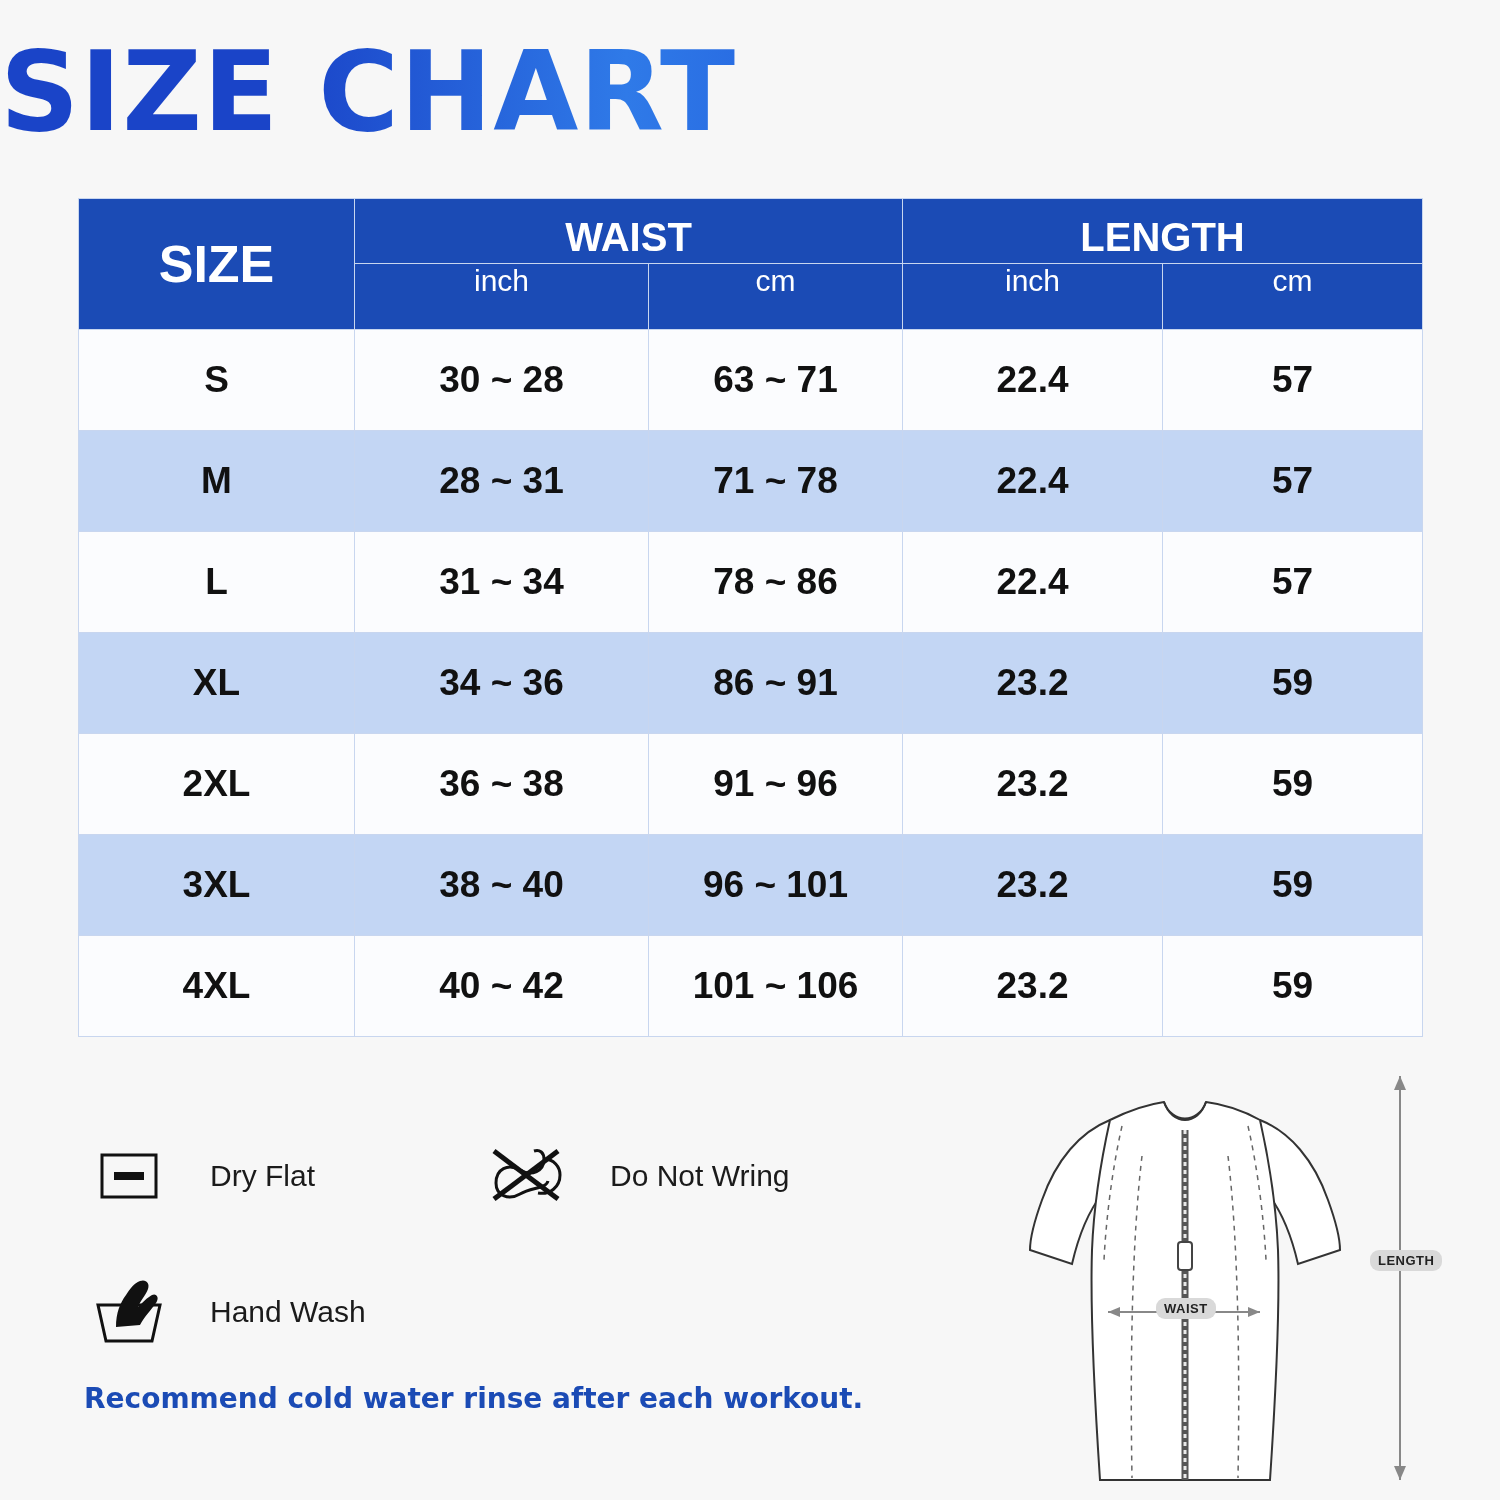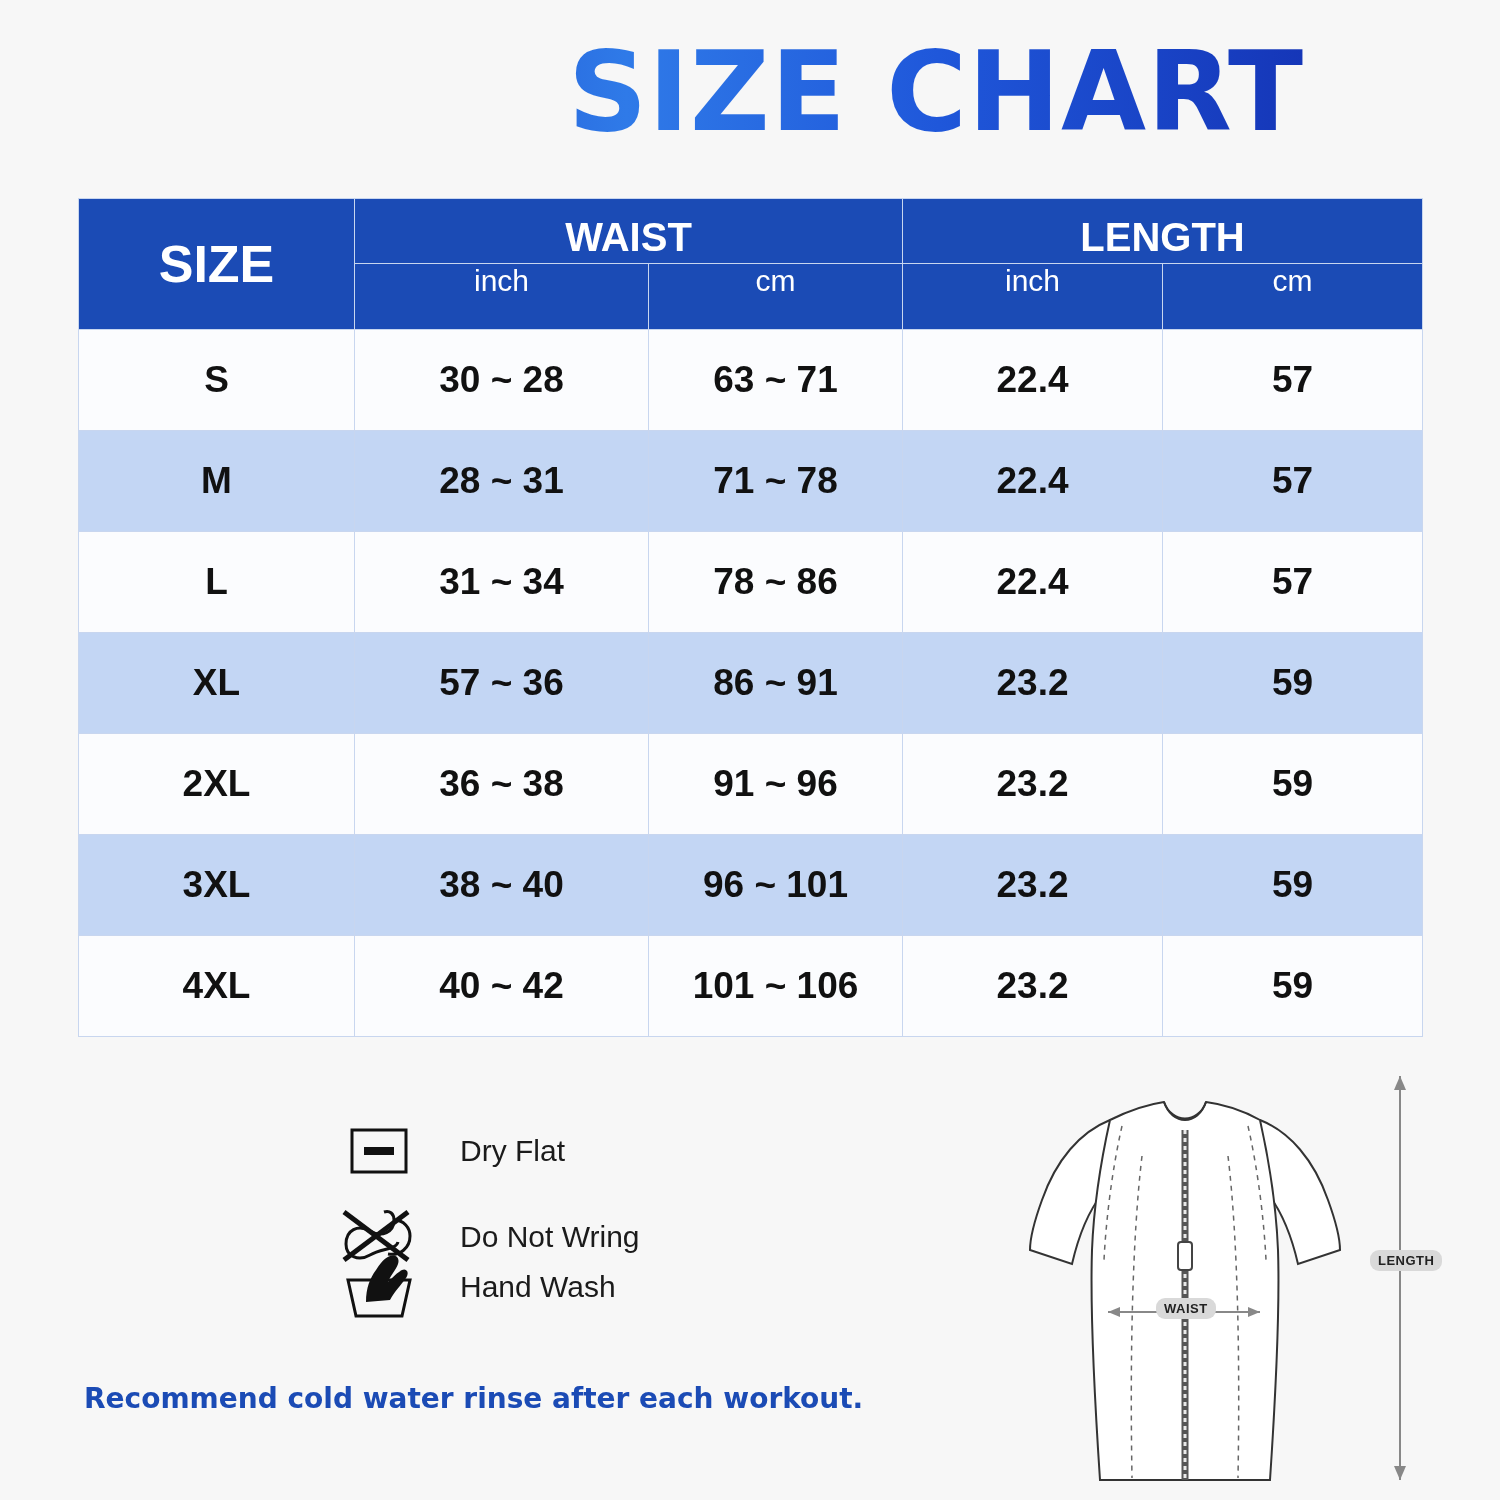"SIZE CHART" .title { text-align: right -> left }
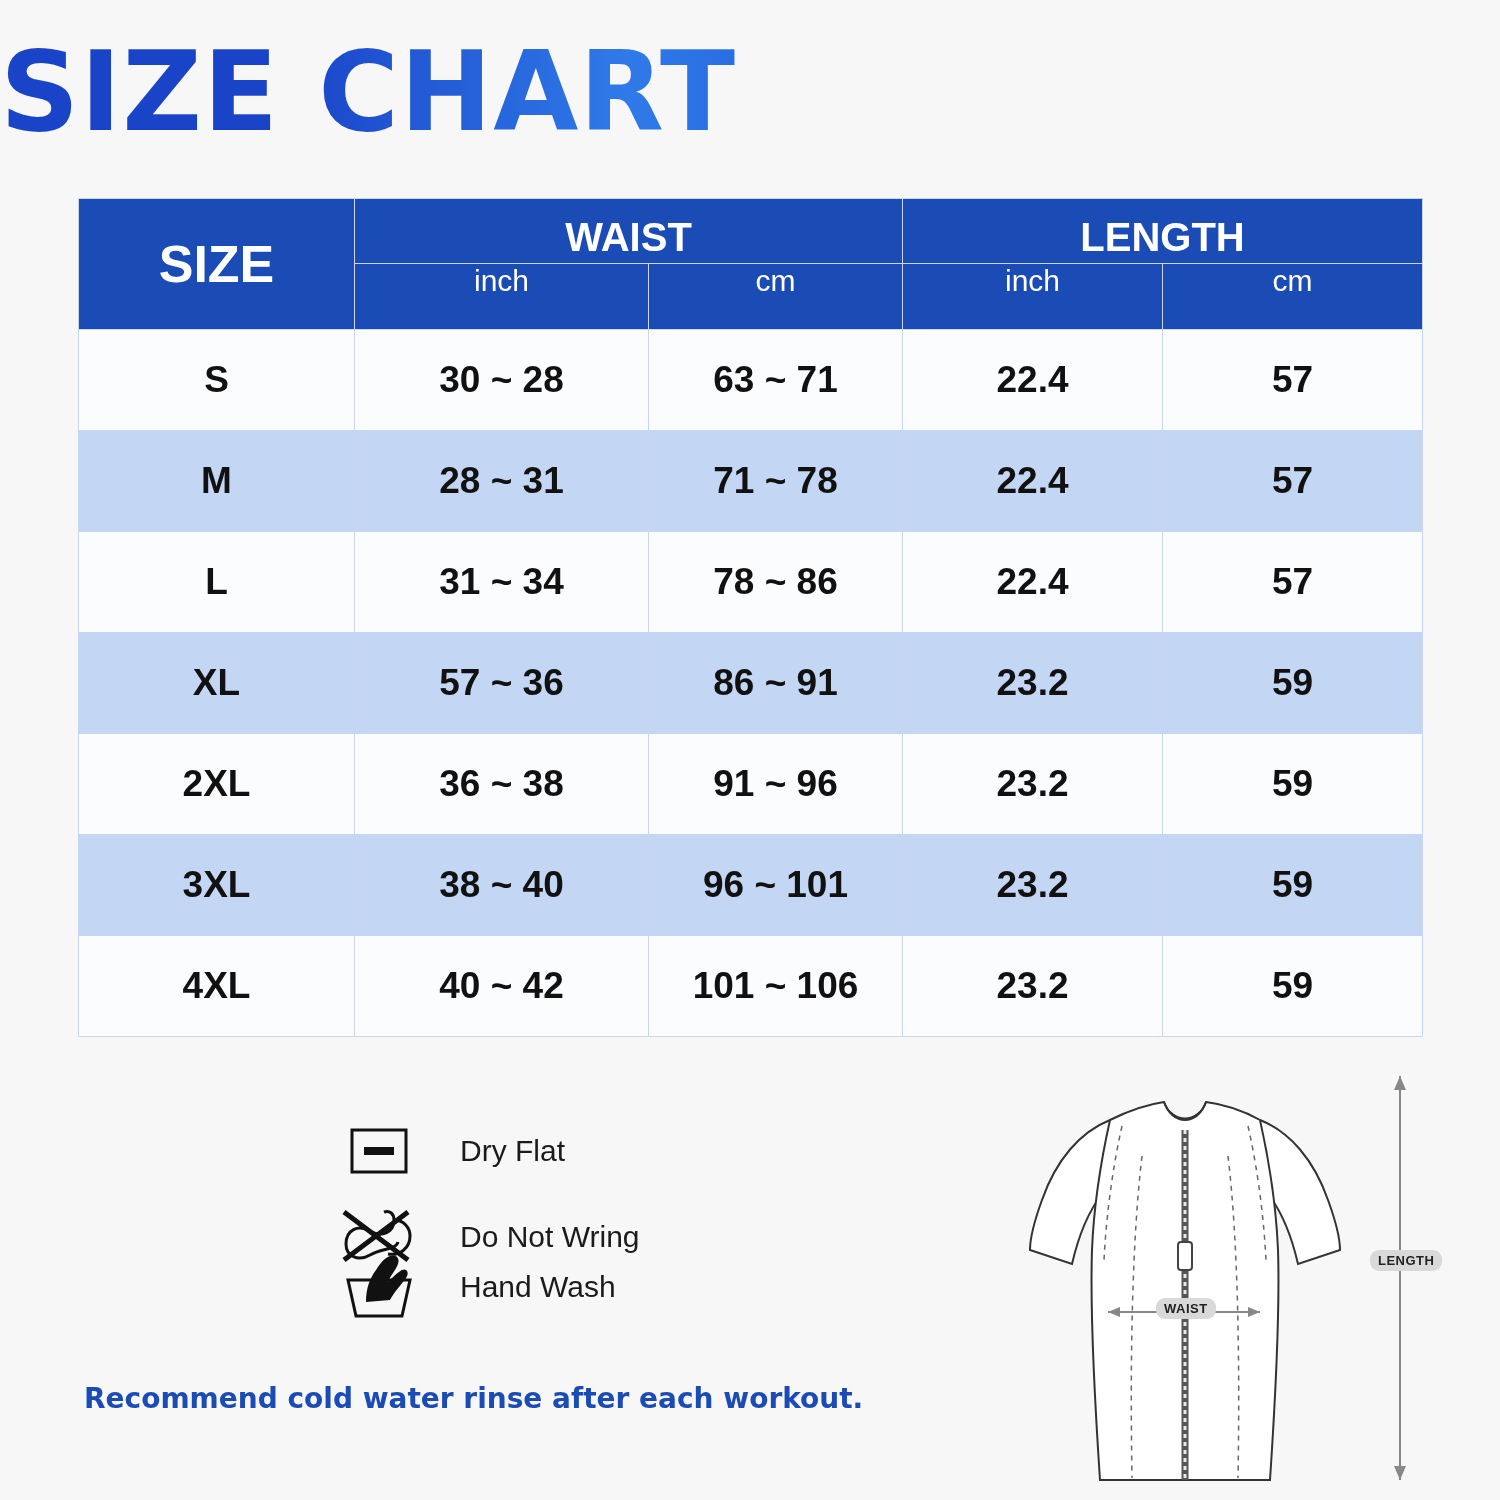"57 ~ 36" td { text: 57 -> 34 }
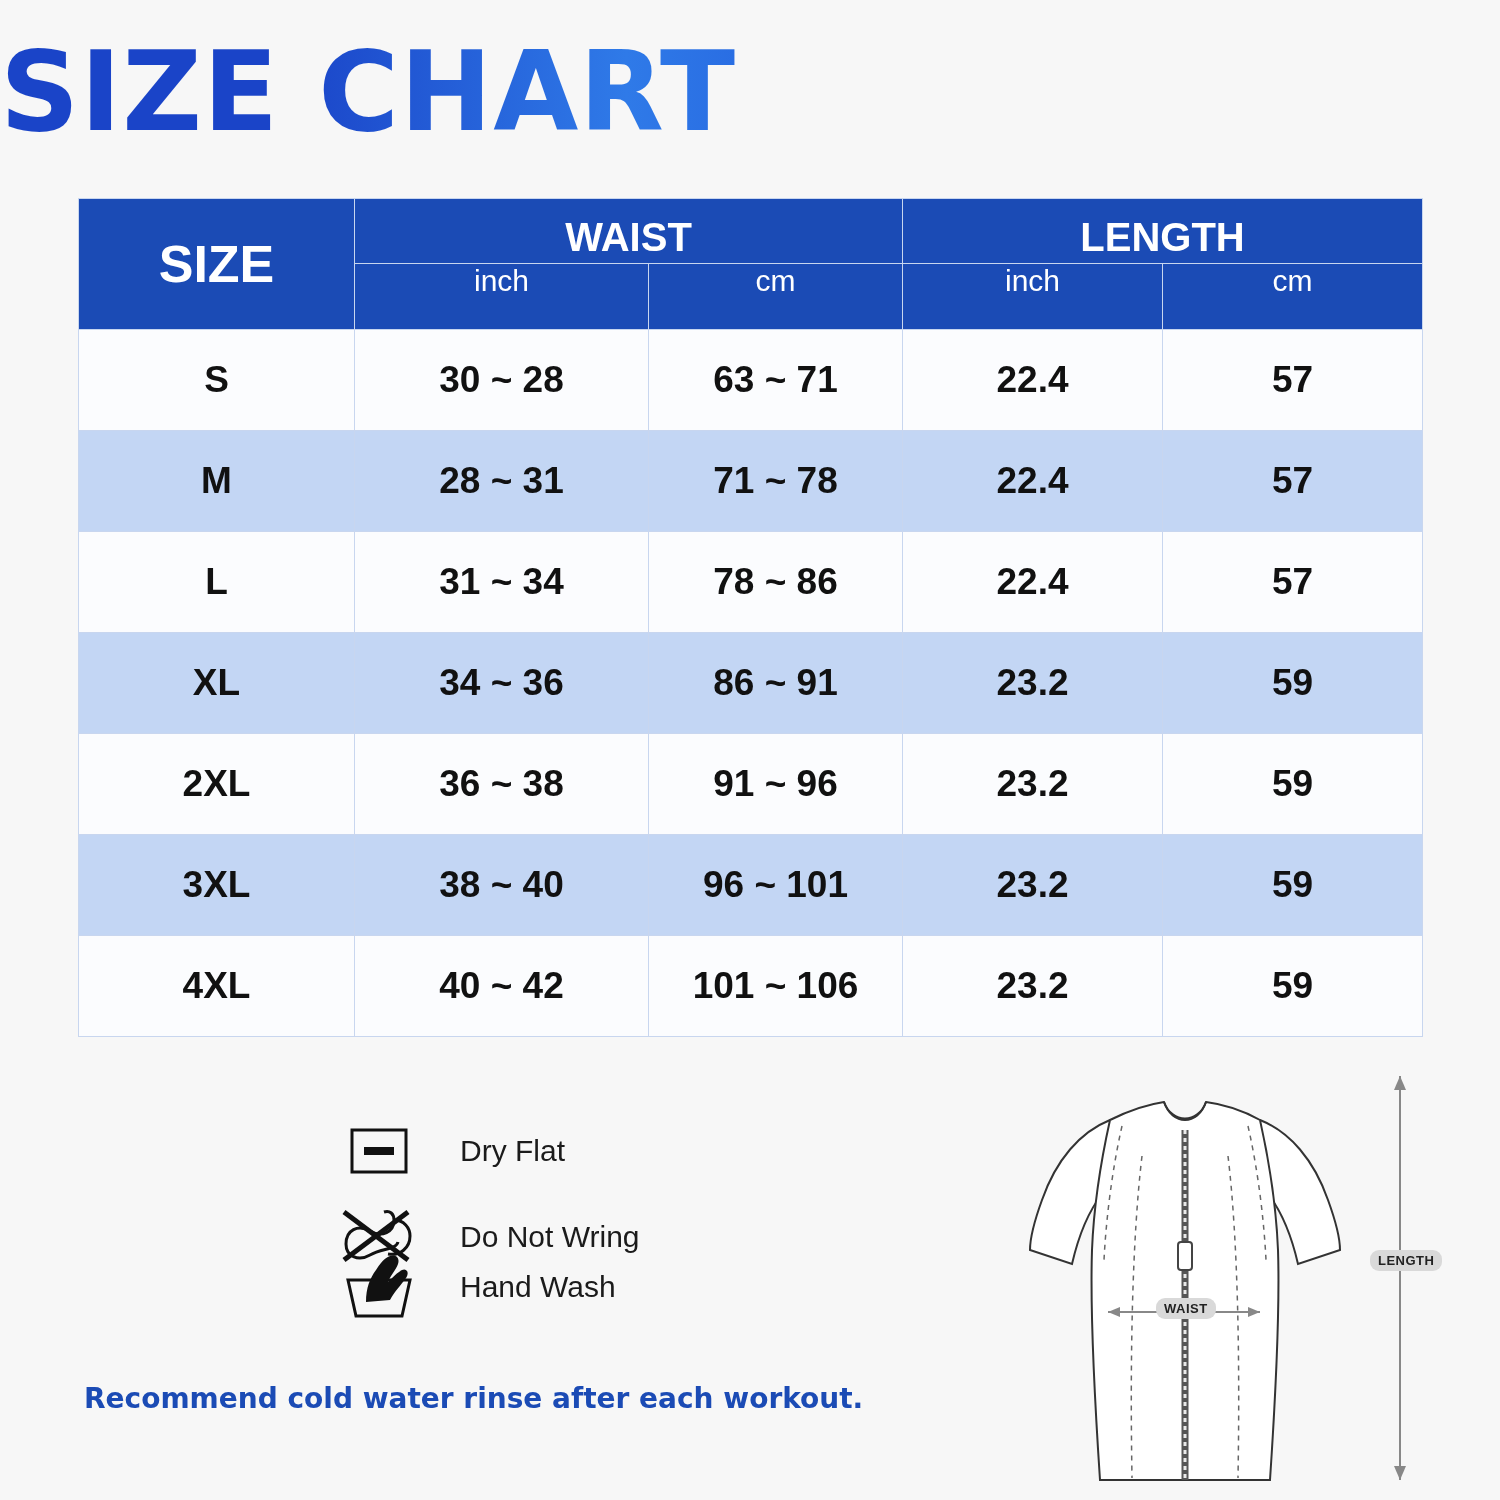"Dry Flat" .care-row { flex-direction: column -> none }
